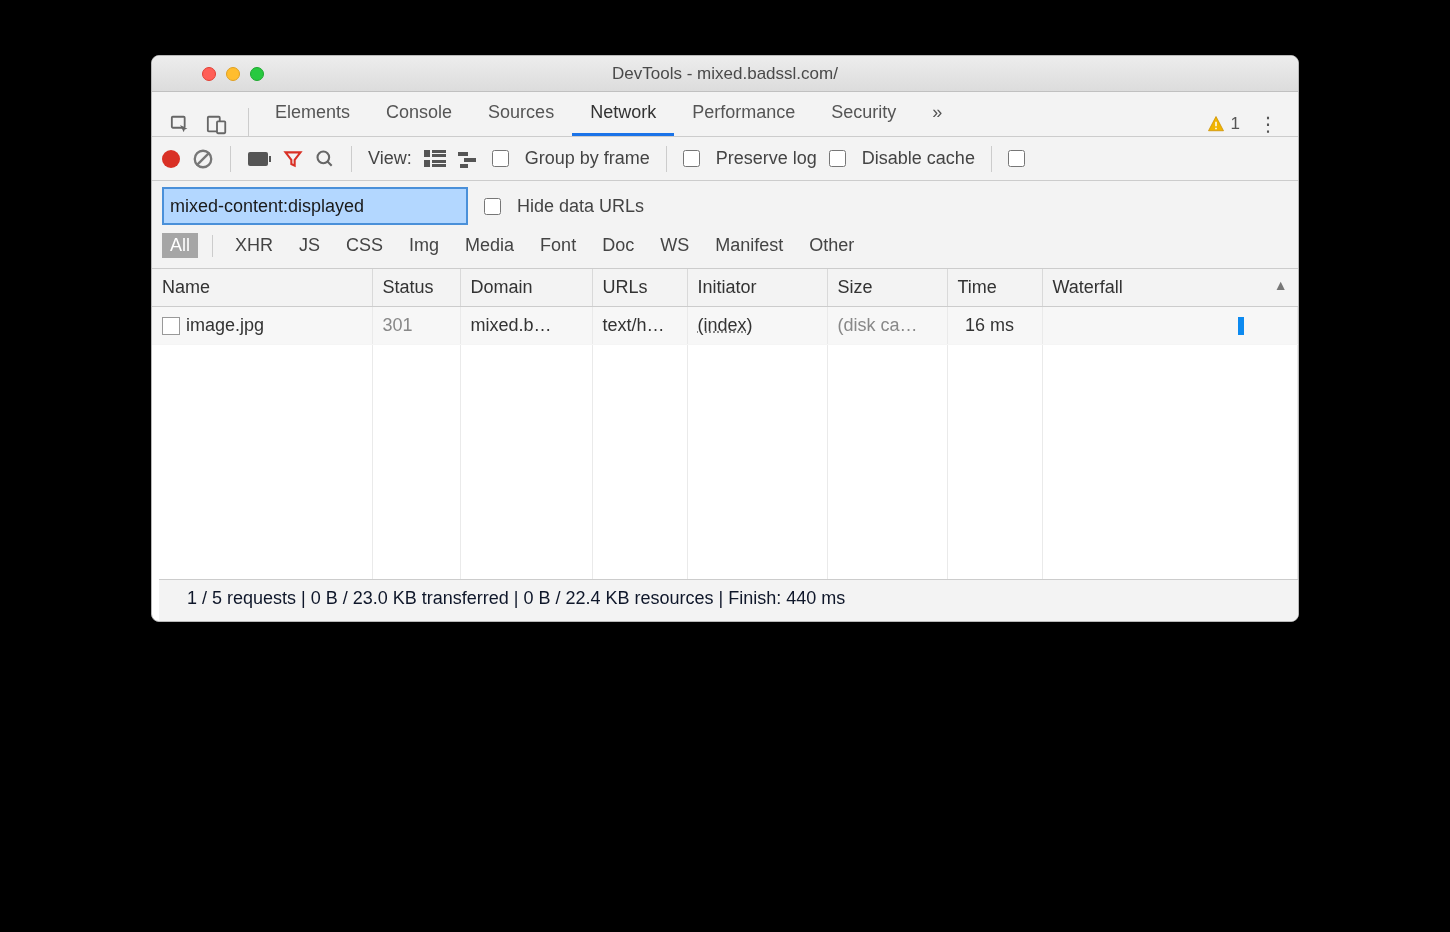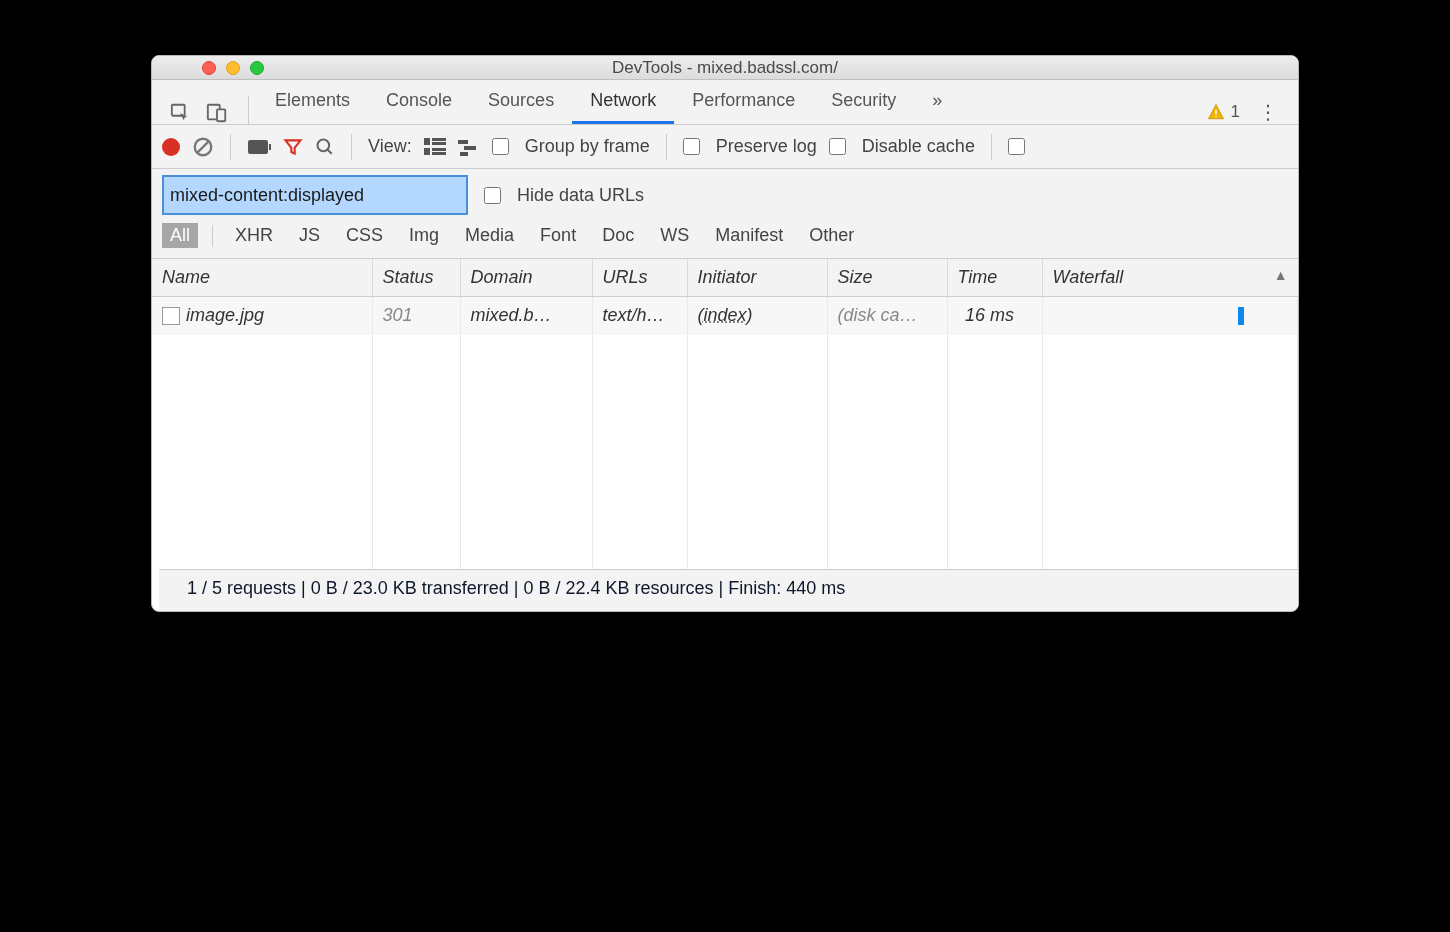"DevTools - mixed.badssl.com/" .titlebar { height: 24px -> 36px }
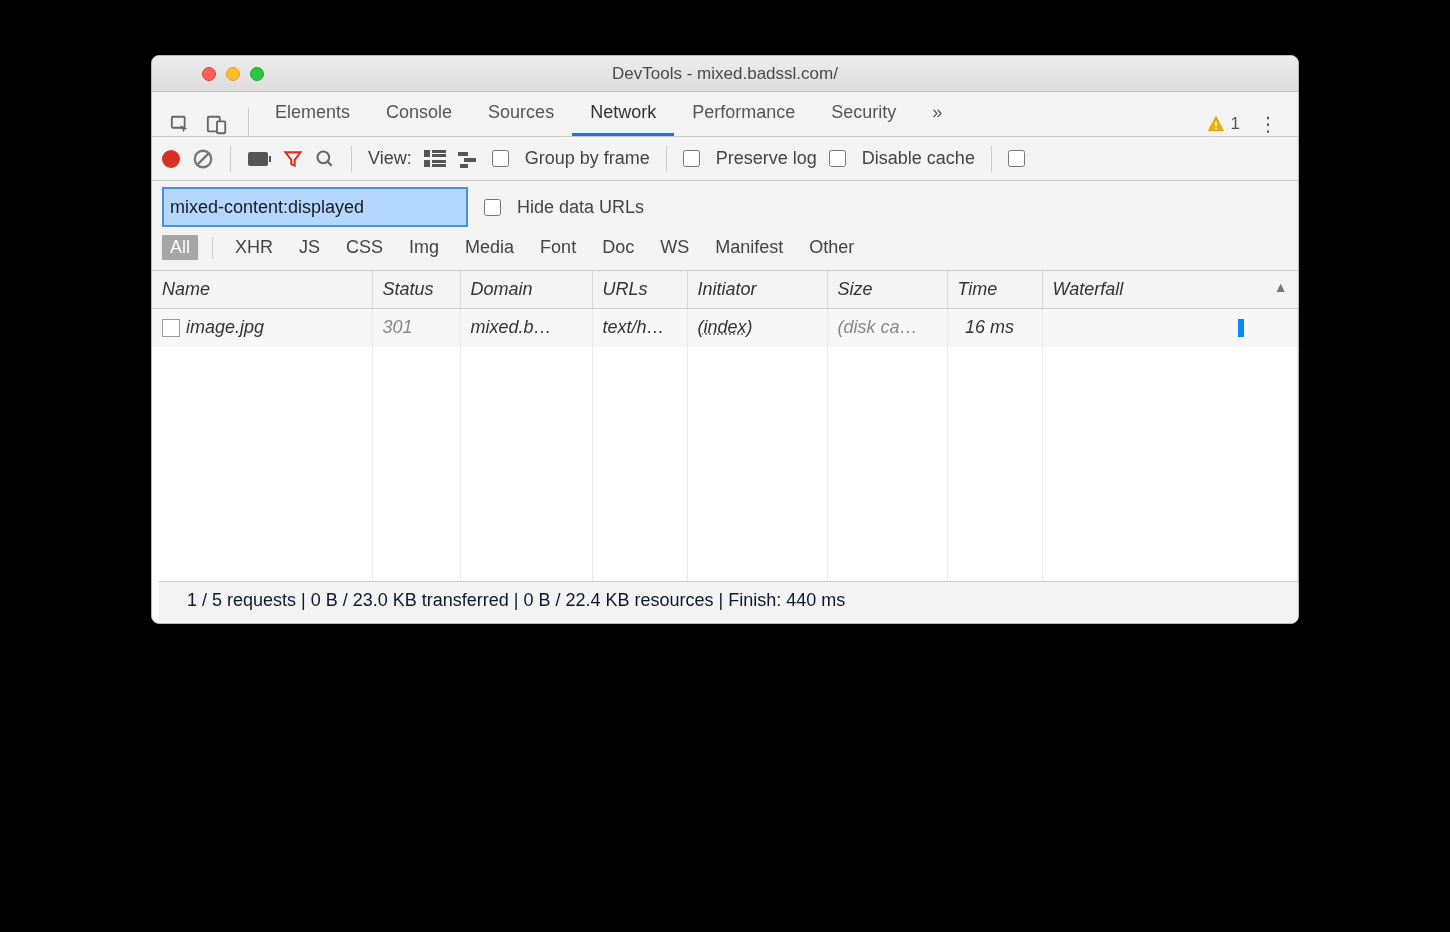"mixed-content:displayed" .filter-input { height: 26px -> 38px; padding: 18px 6px -> 4px 6px }
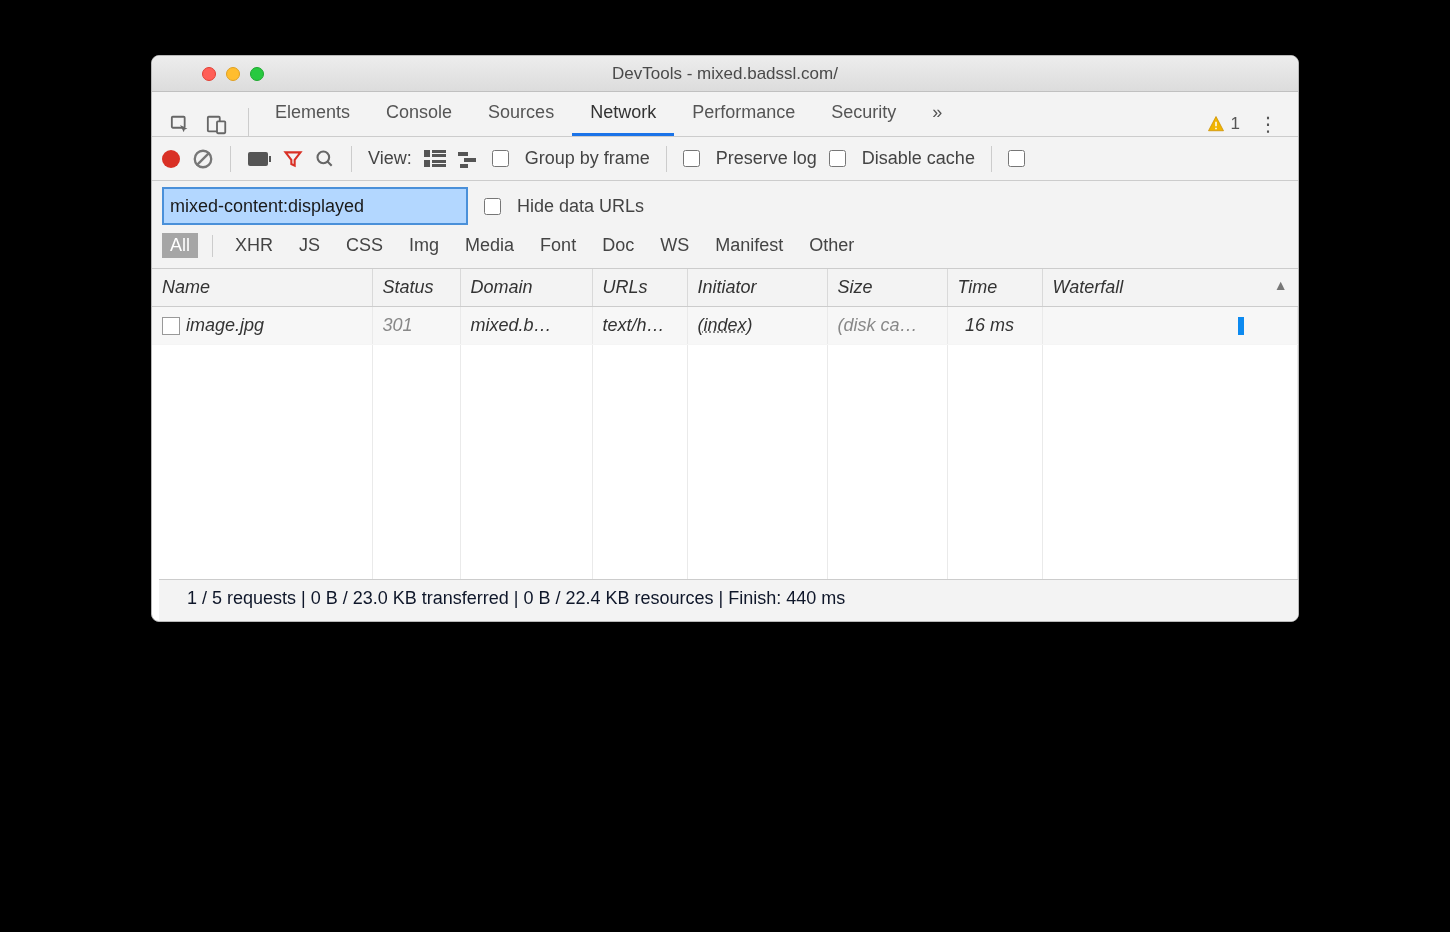"Name" .grid { font-style: italic -> none }
